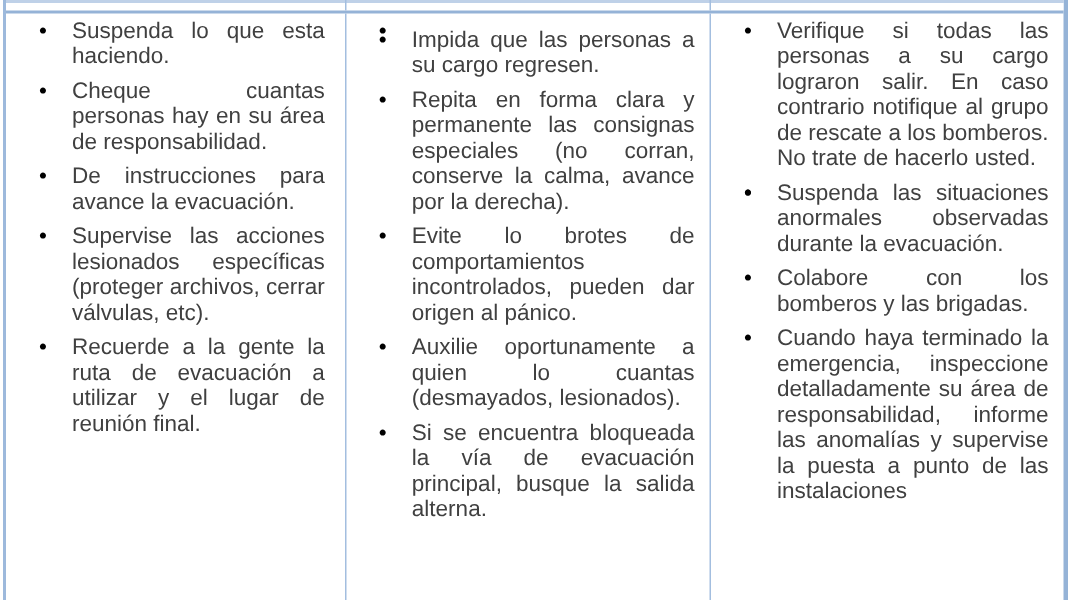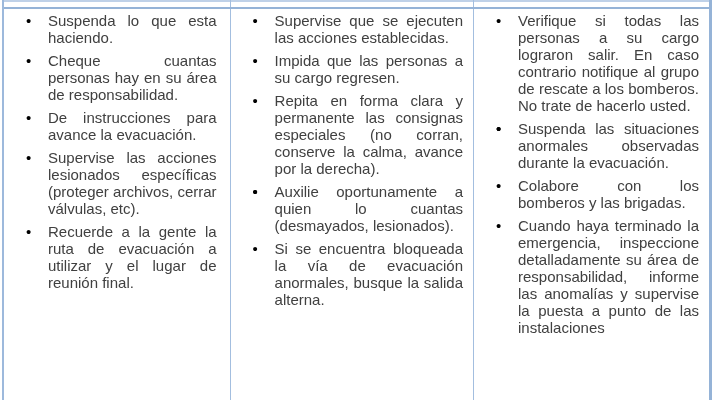"Supervise que se ejecuten las" span.li-text { html: <span>Supervise que se ejecuten las acciones establecidas.</span> -> none }
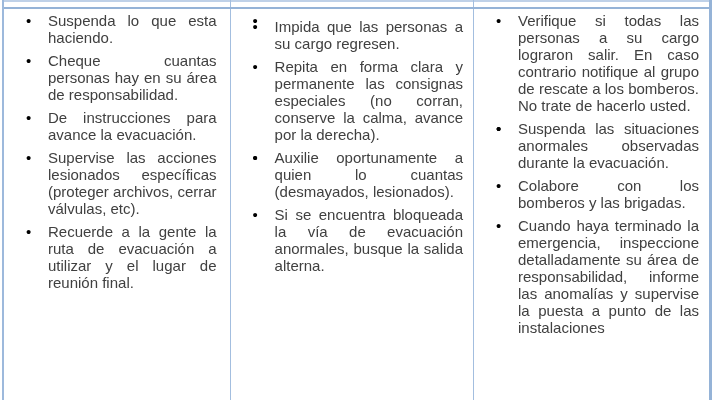"Evite lo brotes de comportamientos" span.li-text { html: none -> <span>Evite lo brotes de comportamientos incontrolados, pueden dar origen al pánico.</span> }
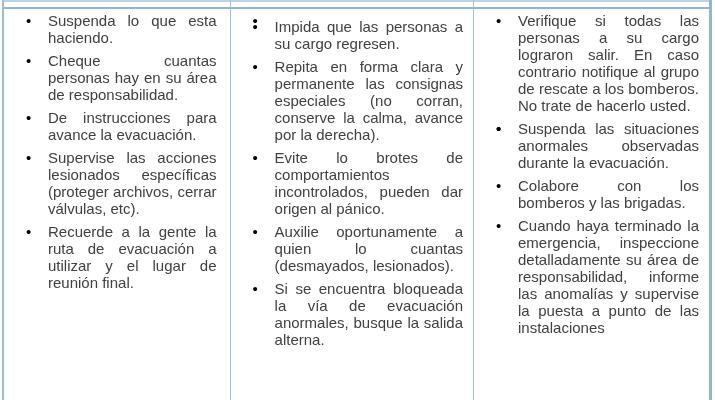"Si se encuentra bloqueada la" span.li-text { text: anormales -> principal }
